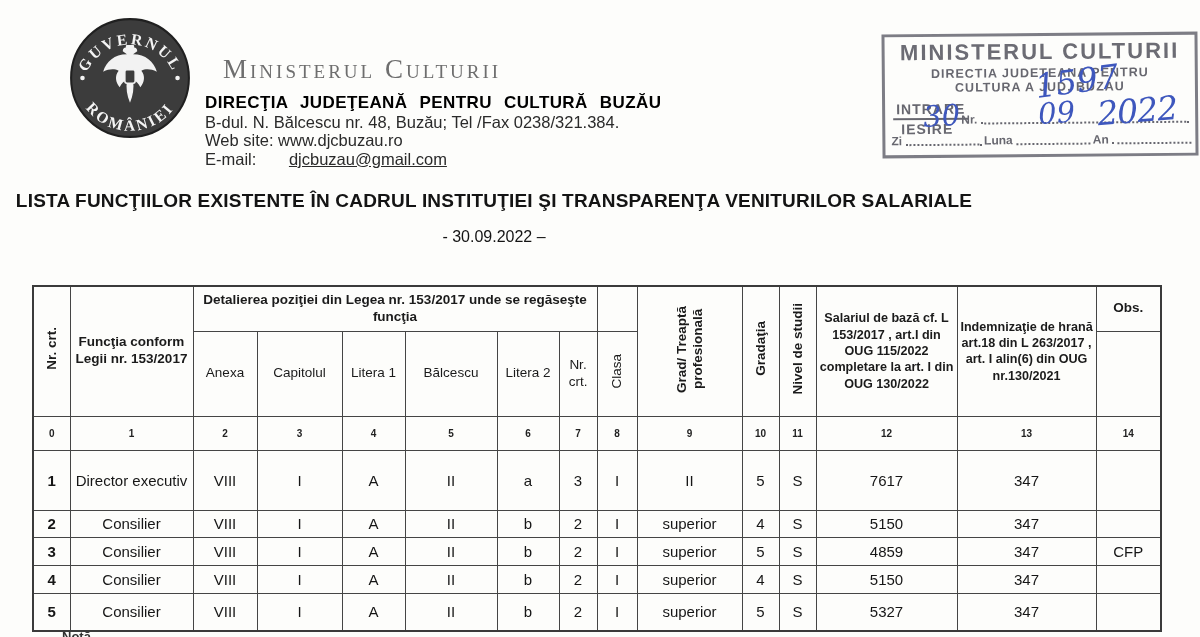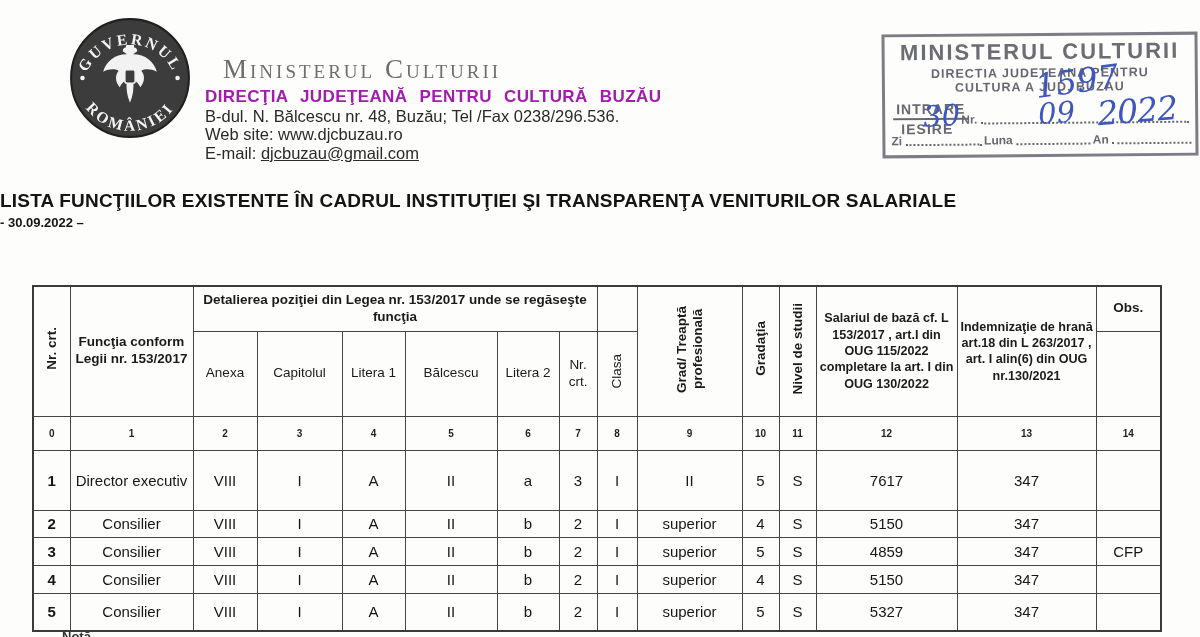"DIRECŢIA JUDEŢEANĂ PENTRU CULTURĂ BUZĂU" .direction { color: #a21caf -> #000000; margin-top: 4px -> 10px }
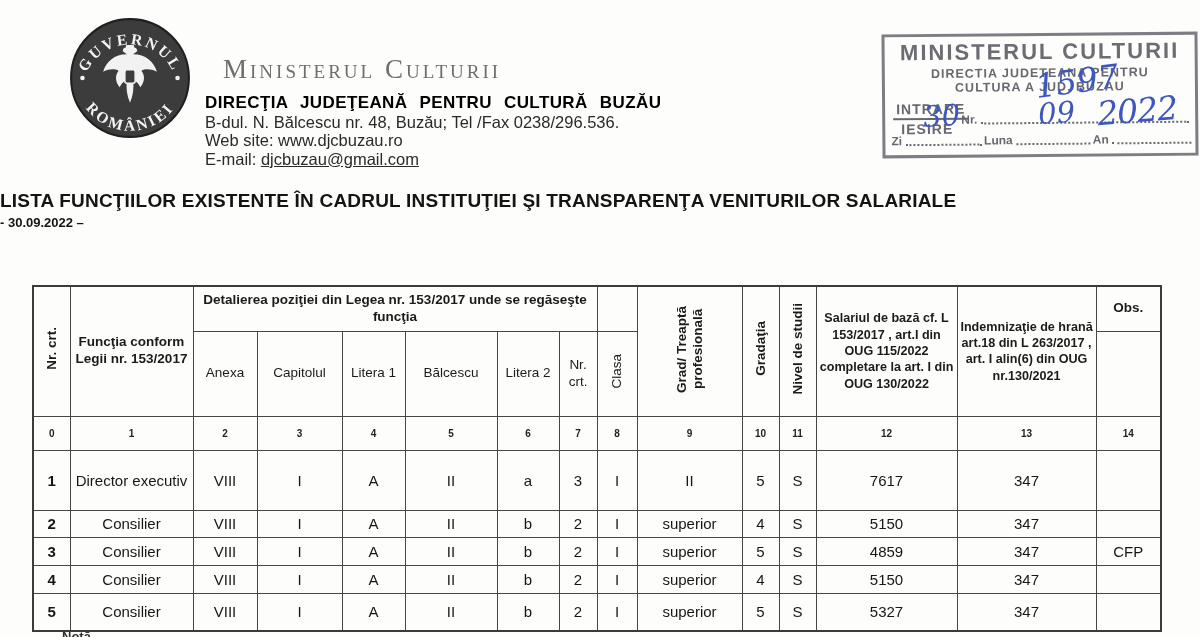"B-dul. N. Bălcescu nr. 48," div.addr { text: 0238/296.536 -> 0238/321.384 }
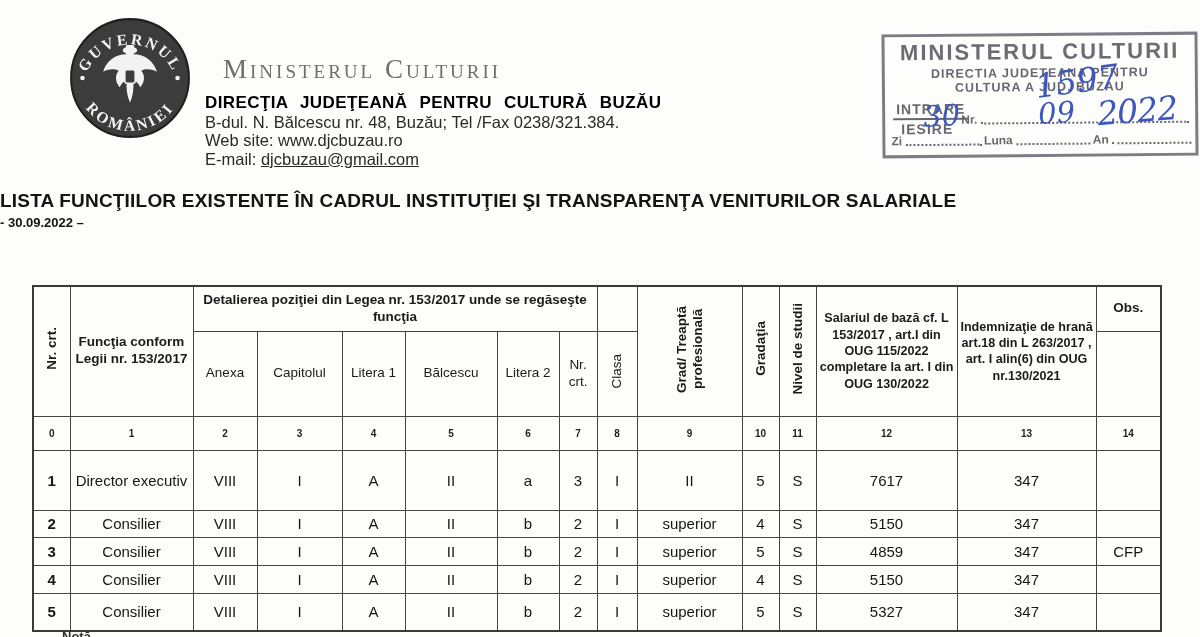"djcbuzau@gmail.com" .mail u { margin-left: none -> 28px }
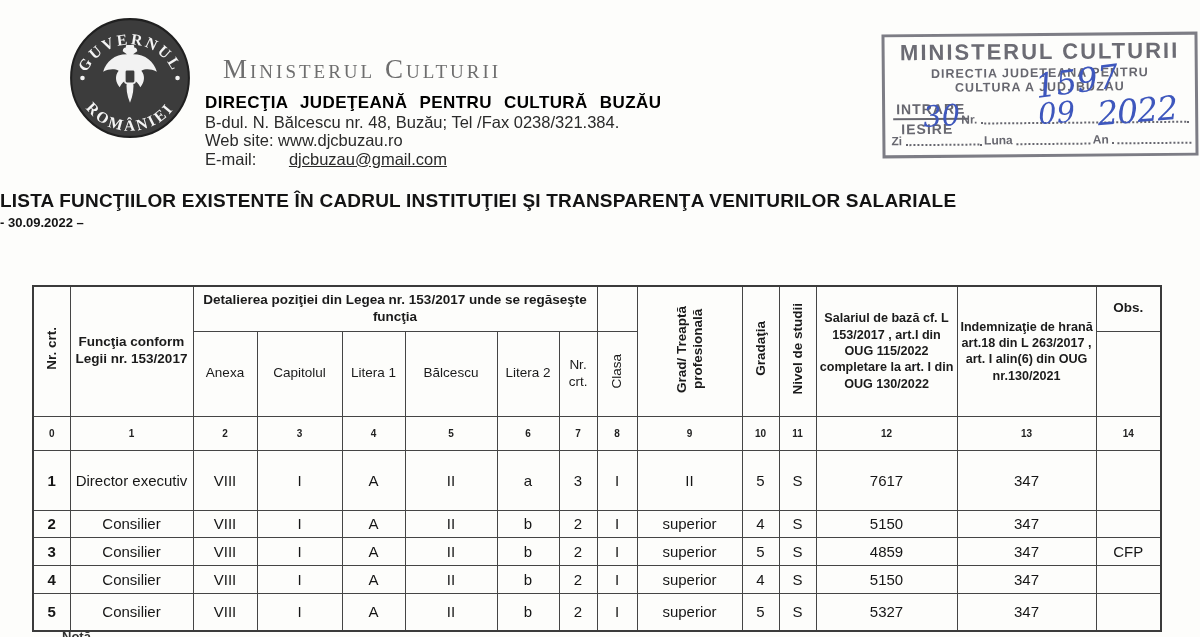"LISTA FUNCŢIILOR EXISTENTE ÎN CADRUL" .title { text-align: none -> center }
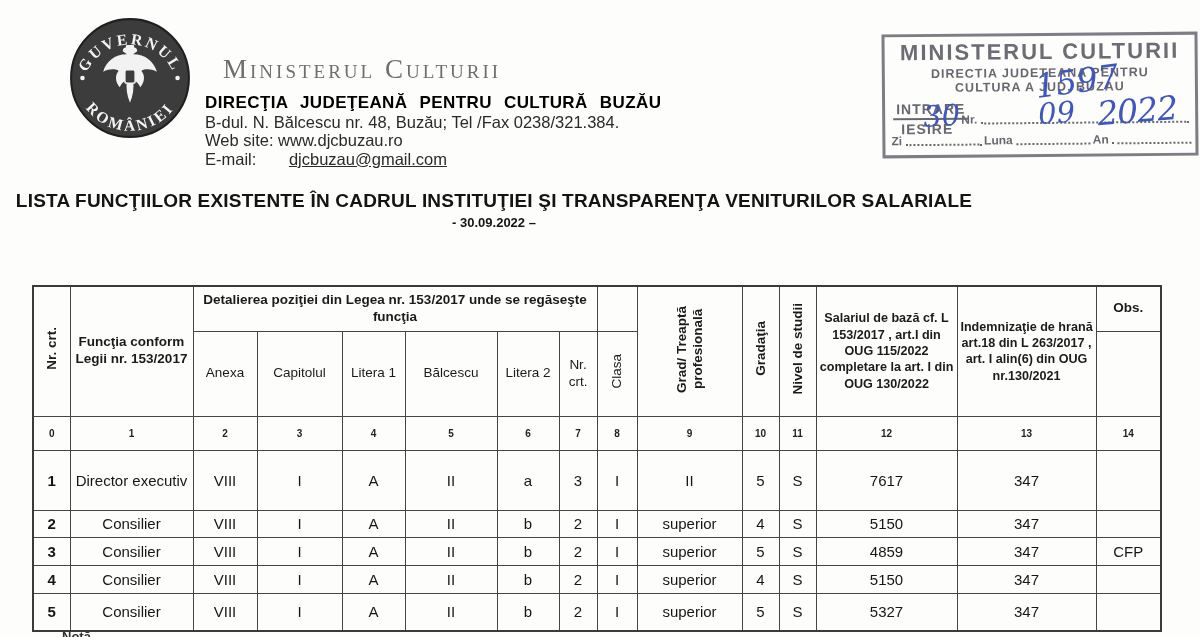"- 30.09.2022 –" .t3 { font-size: 13px -> 16px; font-weight: bold -> normal; margin-top: 3px -> 16px }
